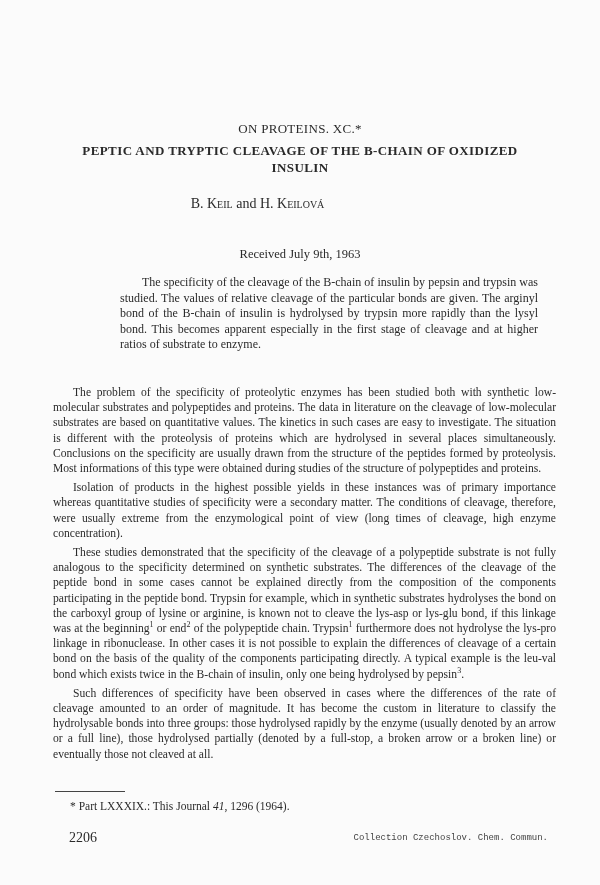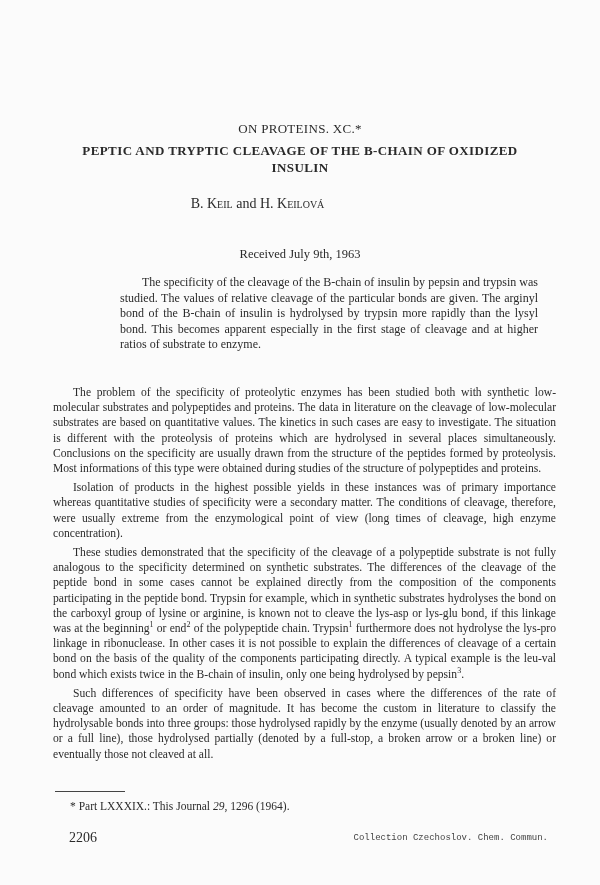"29" i { text: 29 -> 41 }
